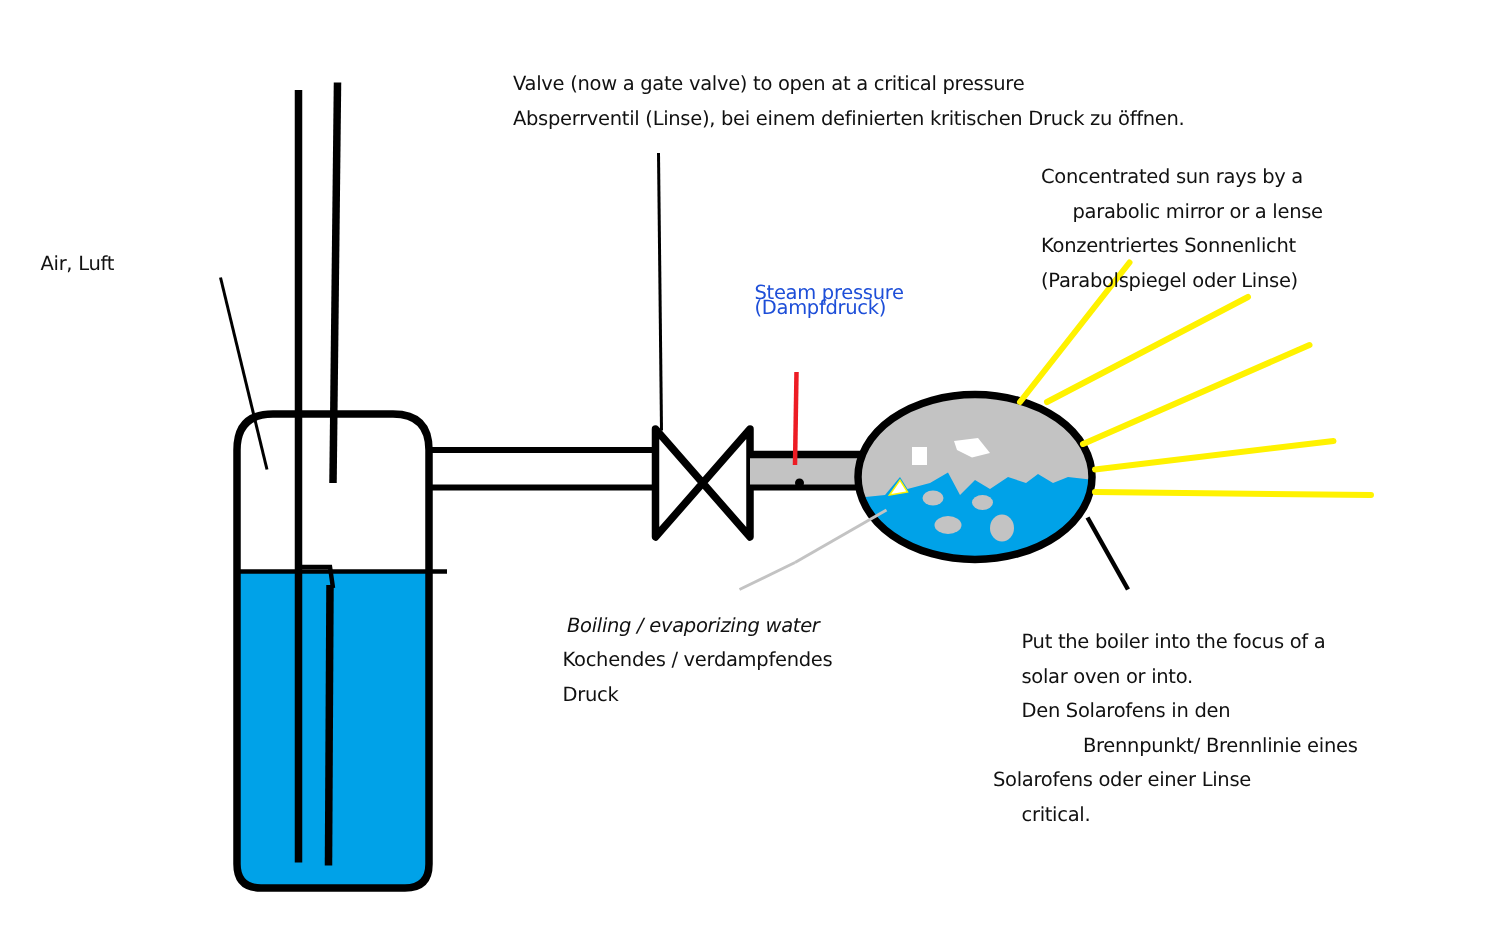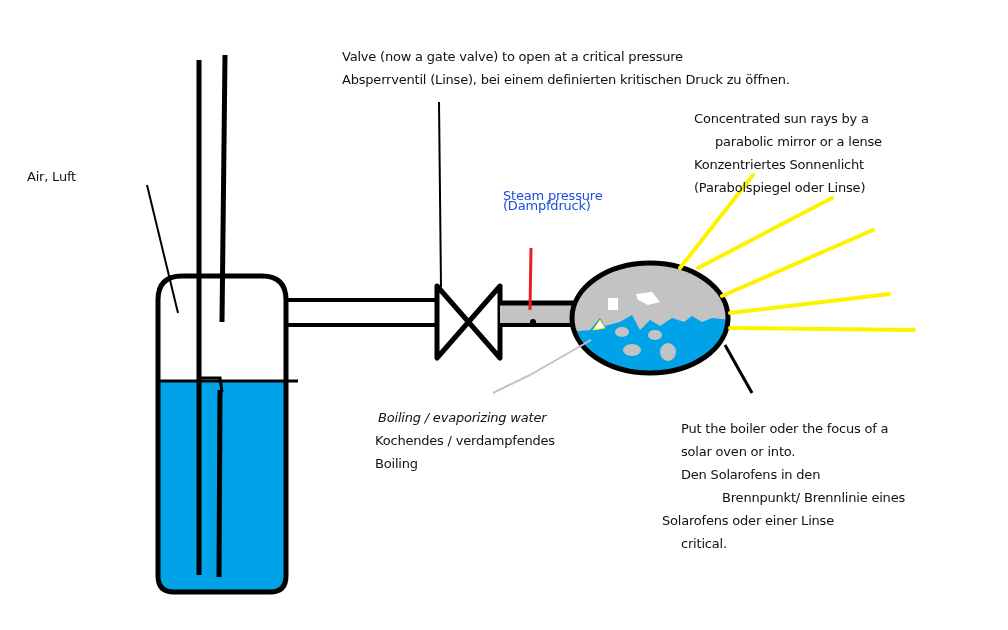"Put the boiler oder the" div.lbl { text: oder -> into }
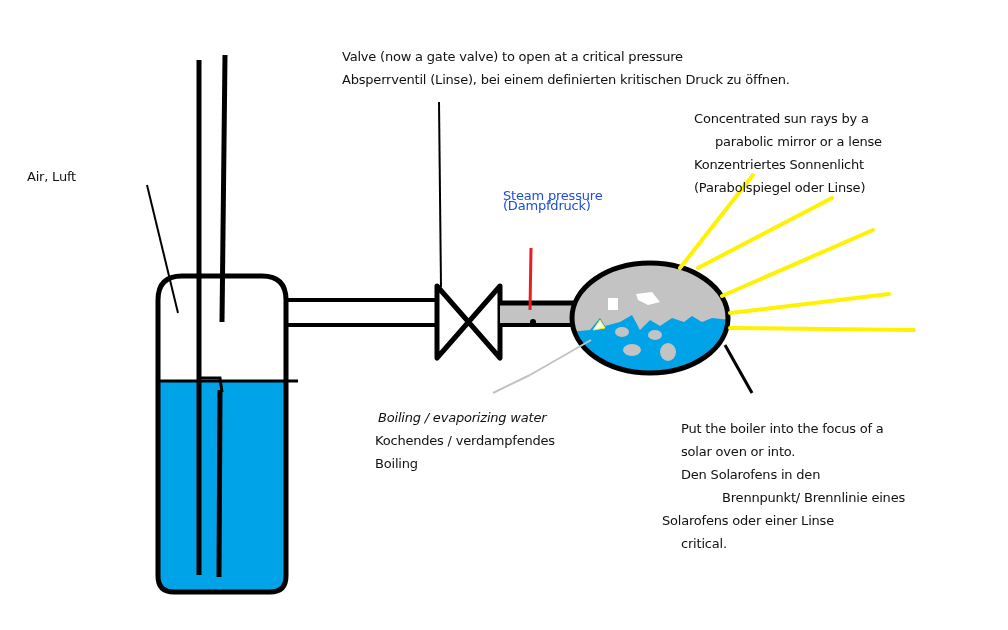"Boiling" div.lbl { text: Boiling -> Druck }
